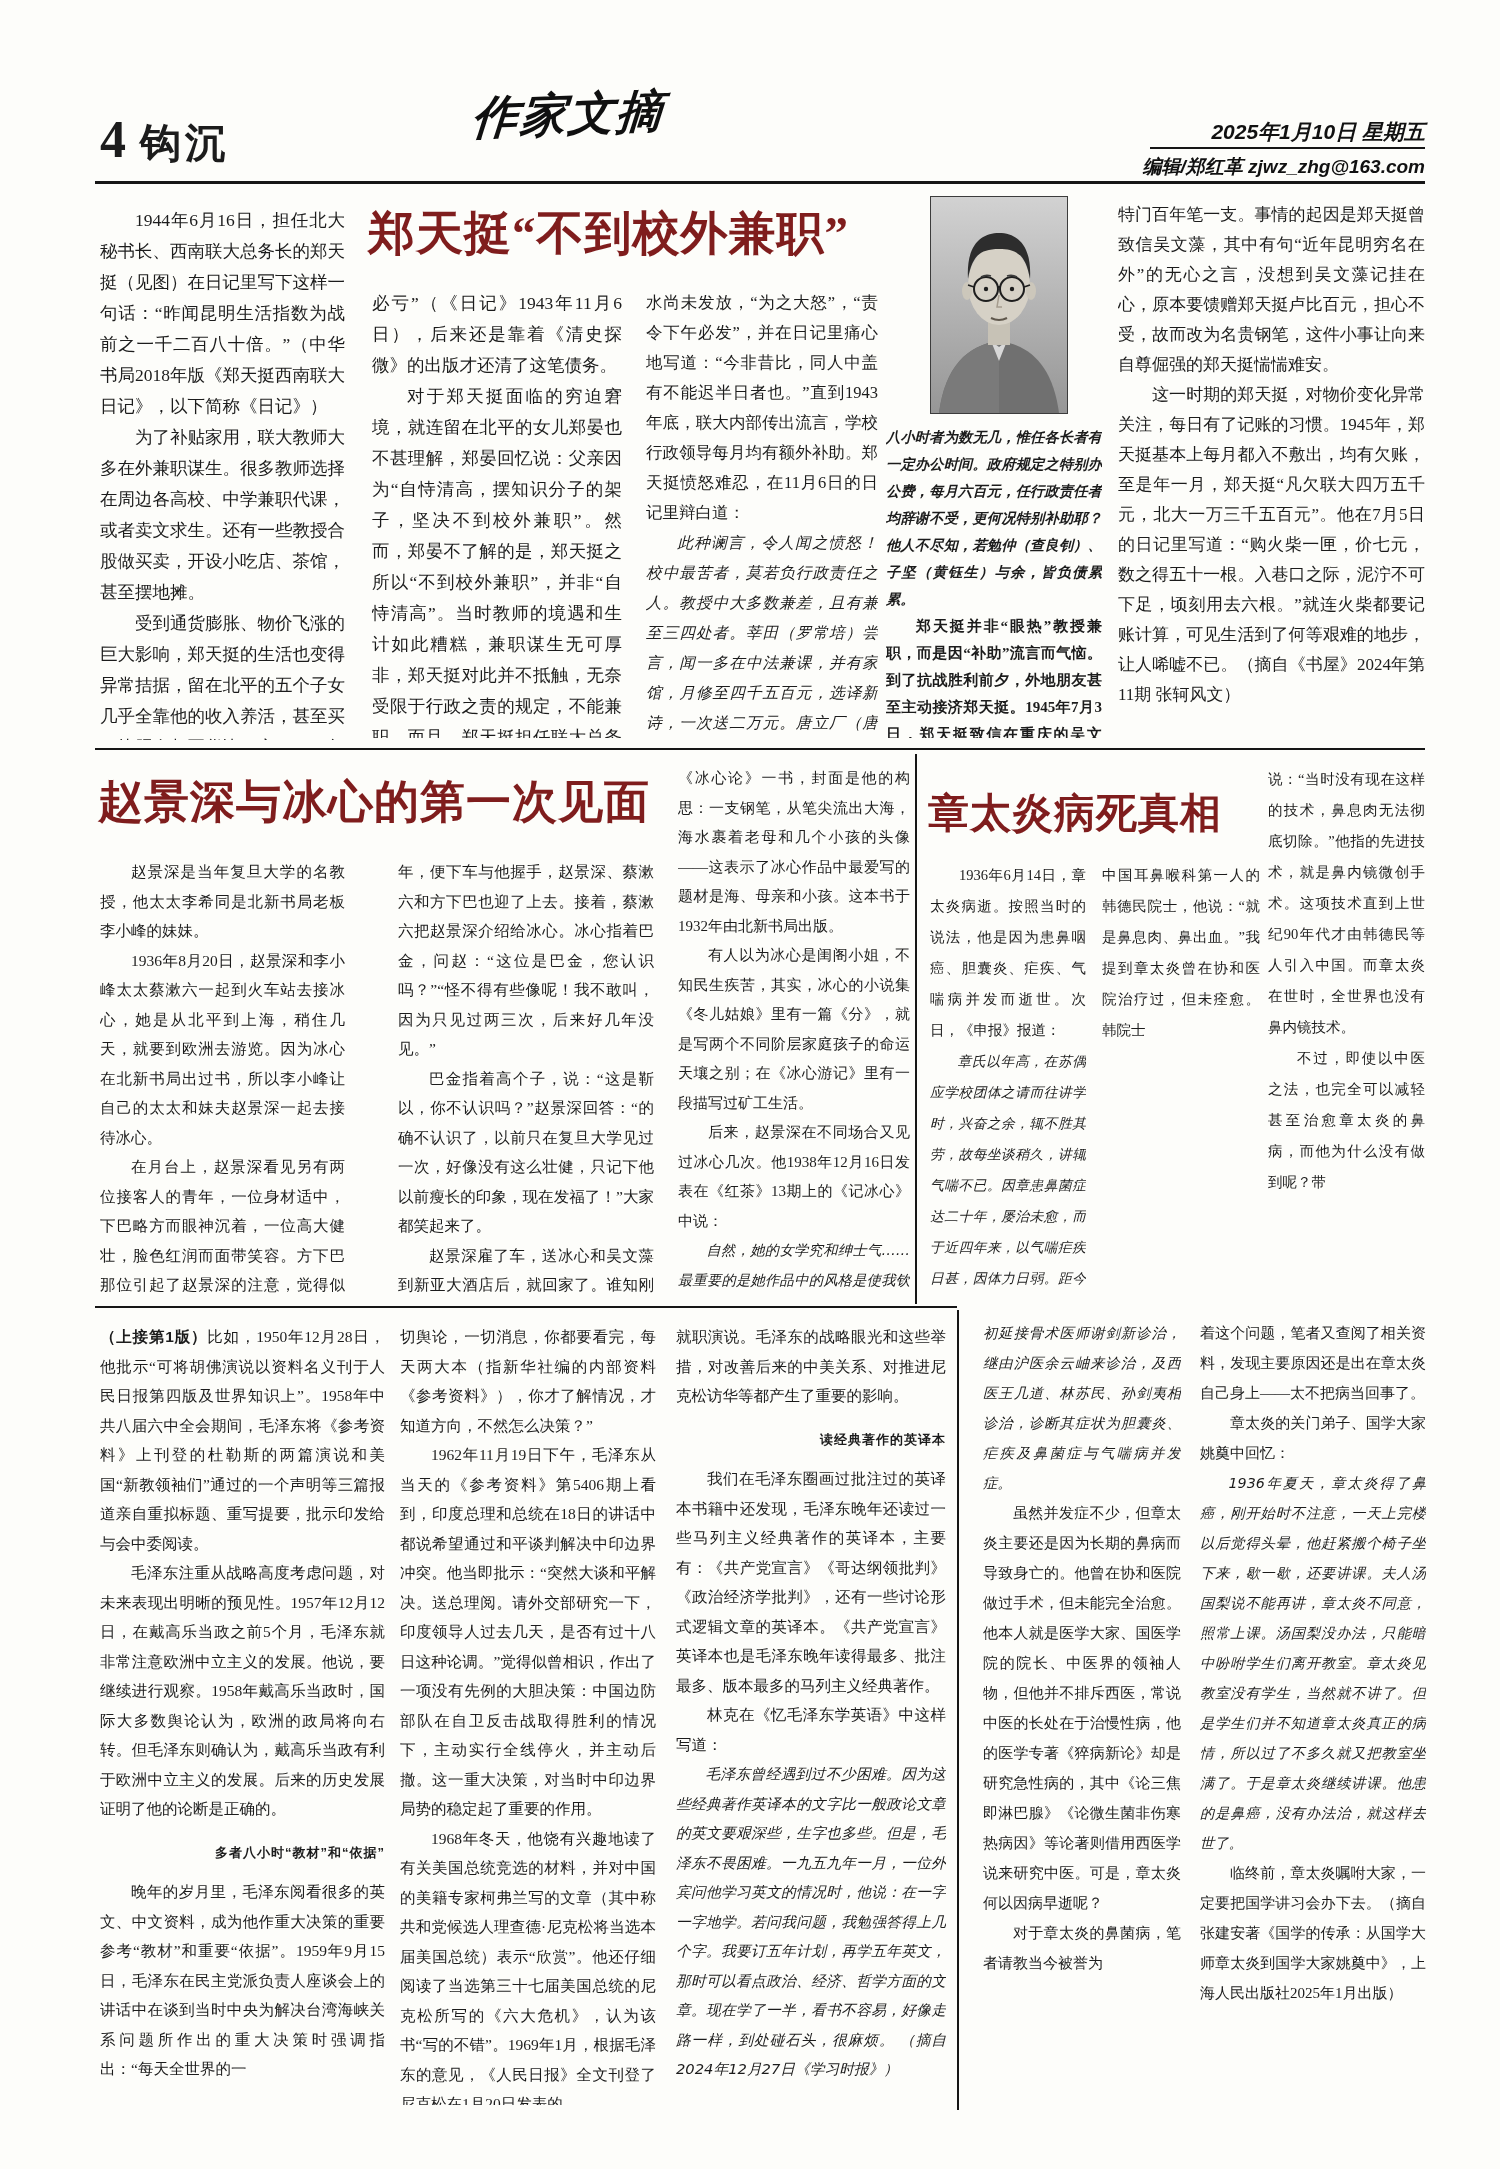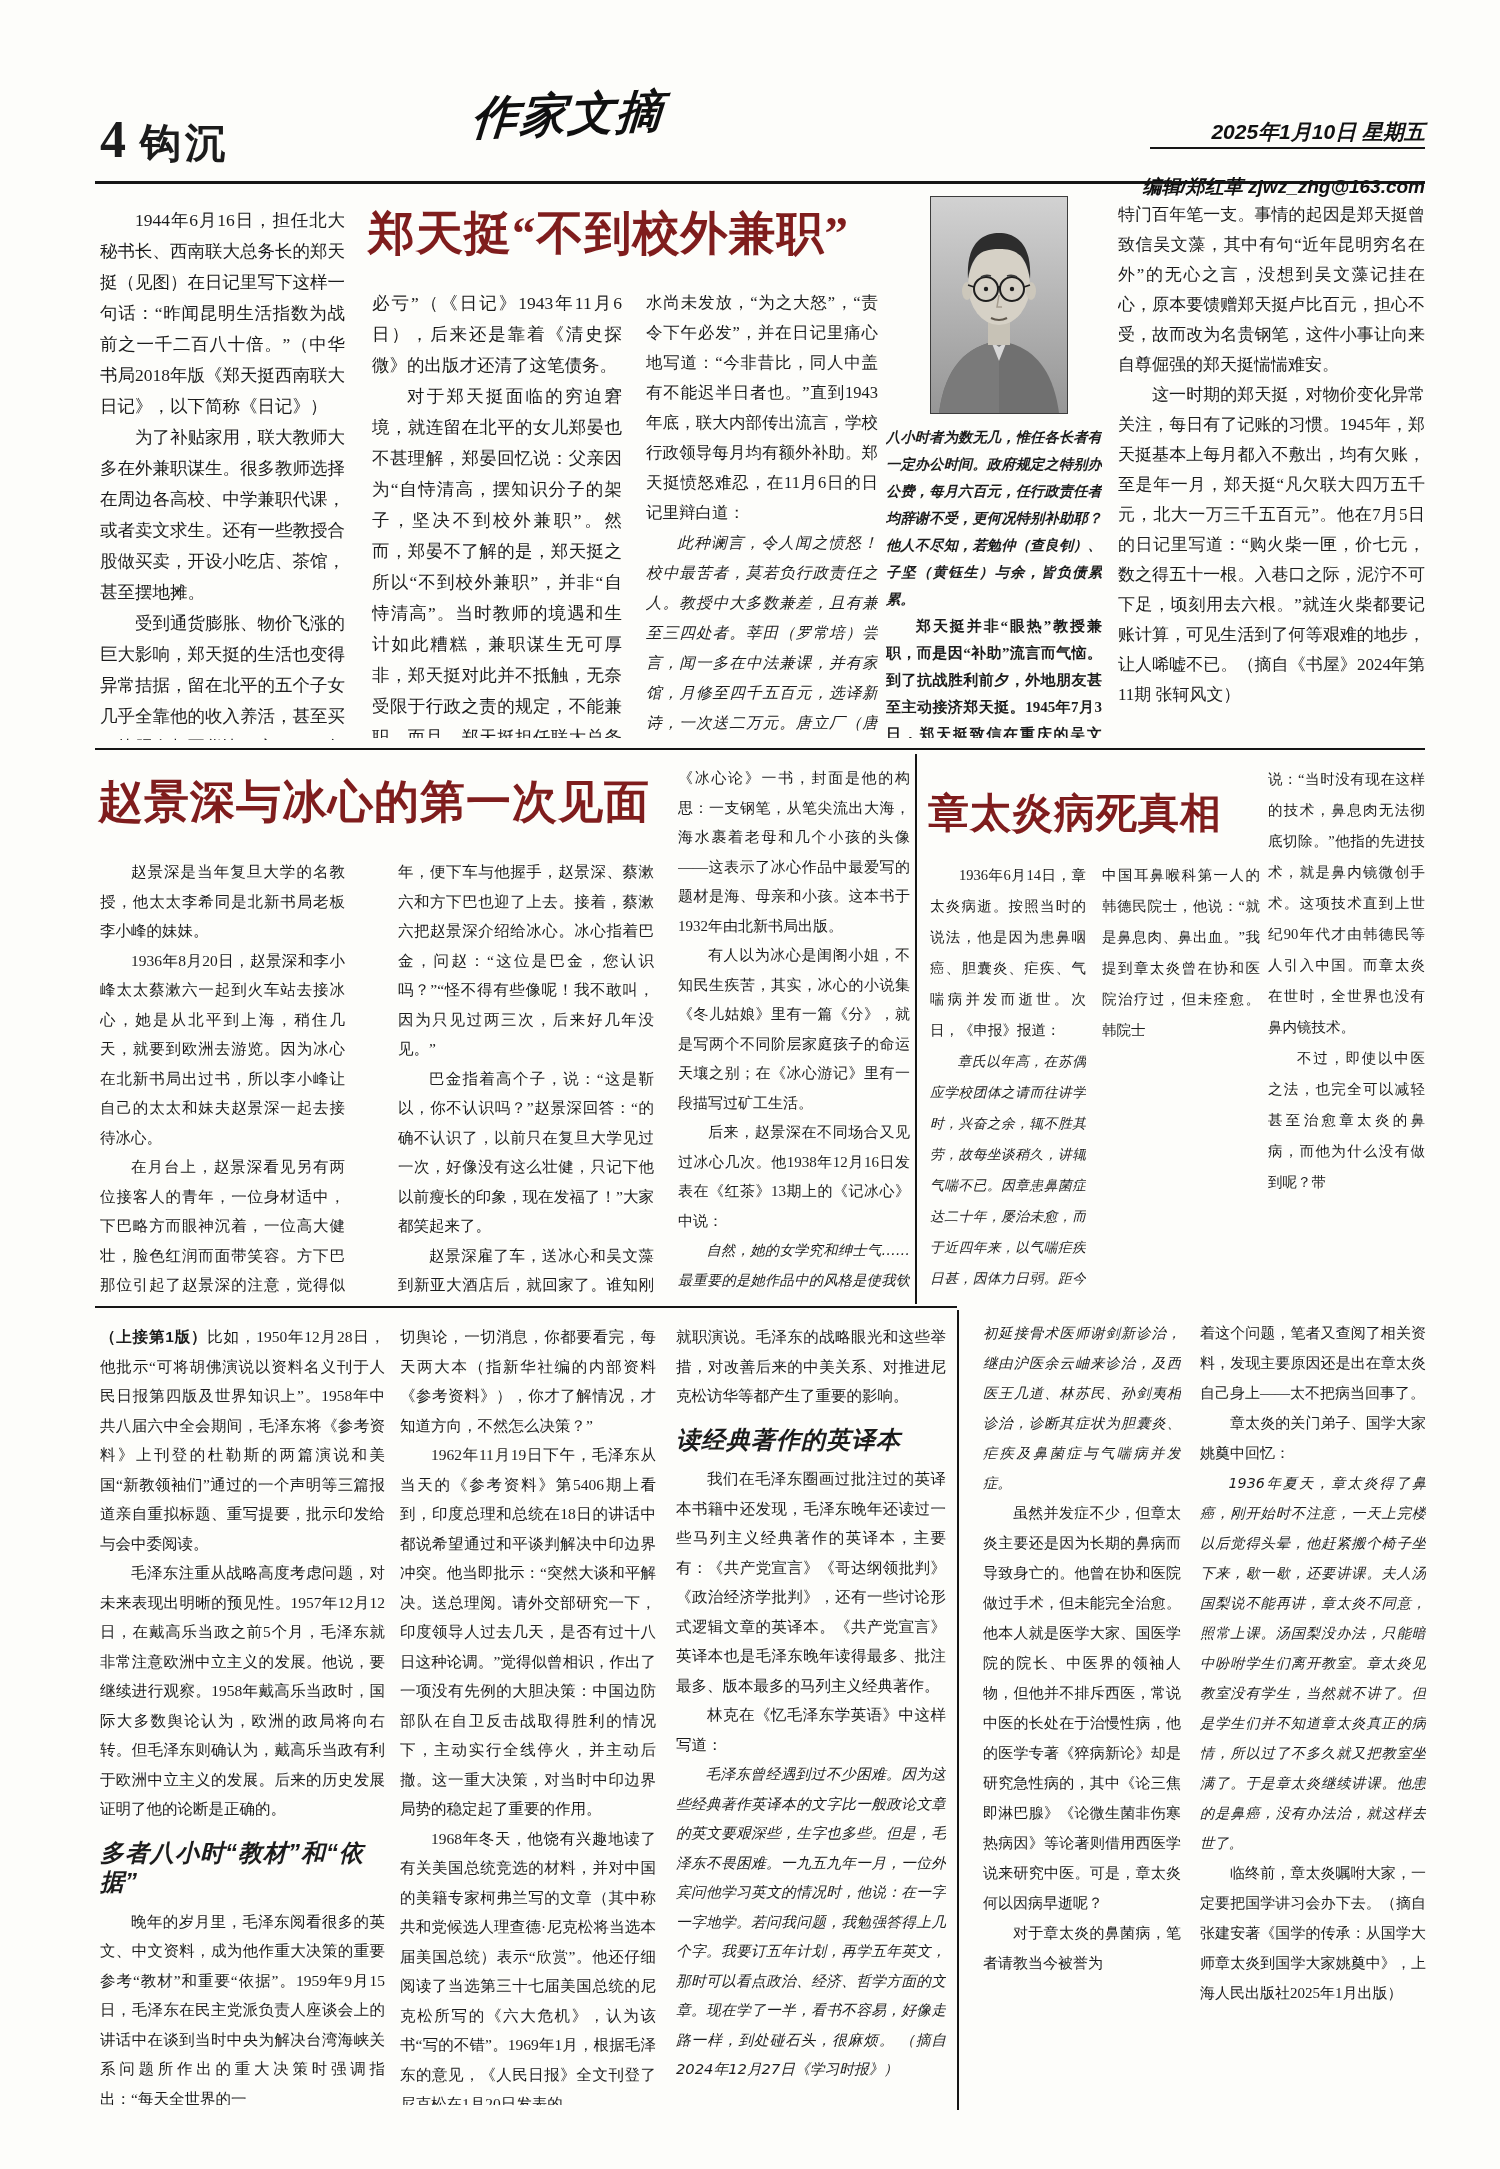"编辑/郑红革 zjwz_zhg@163.com" div.abs { margin-top: 20px -> none }
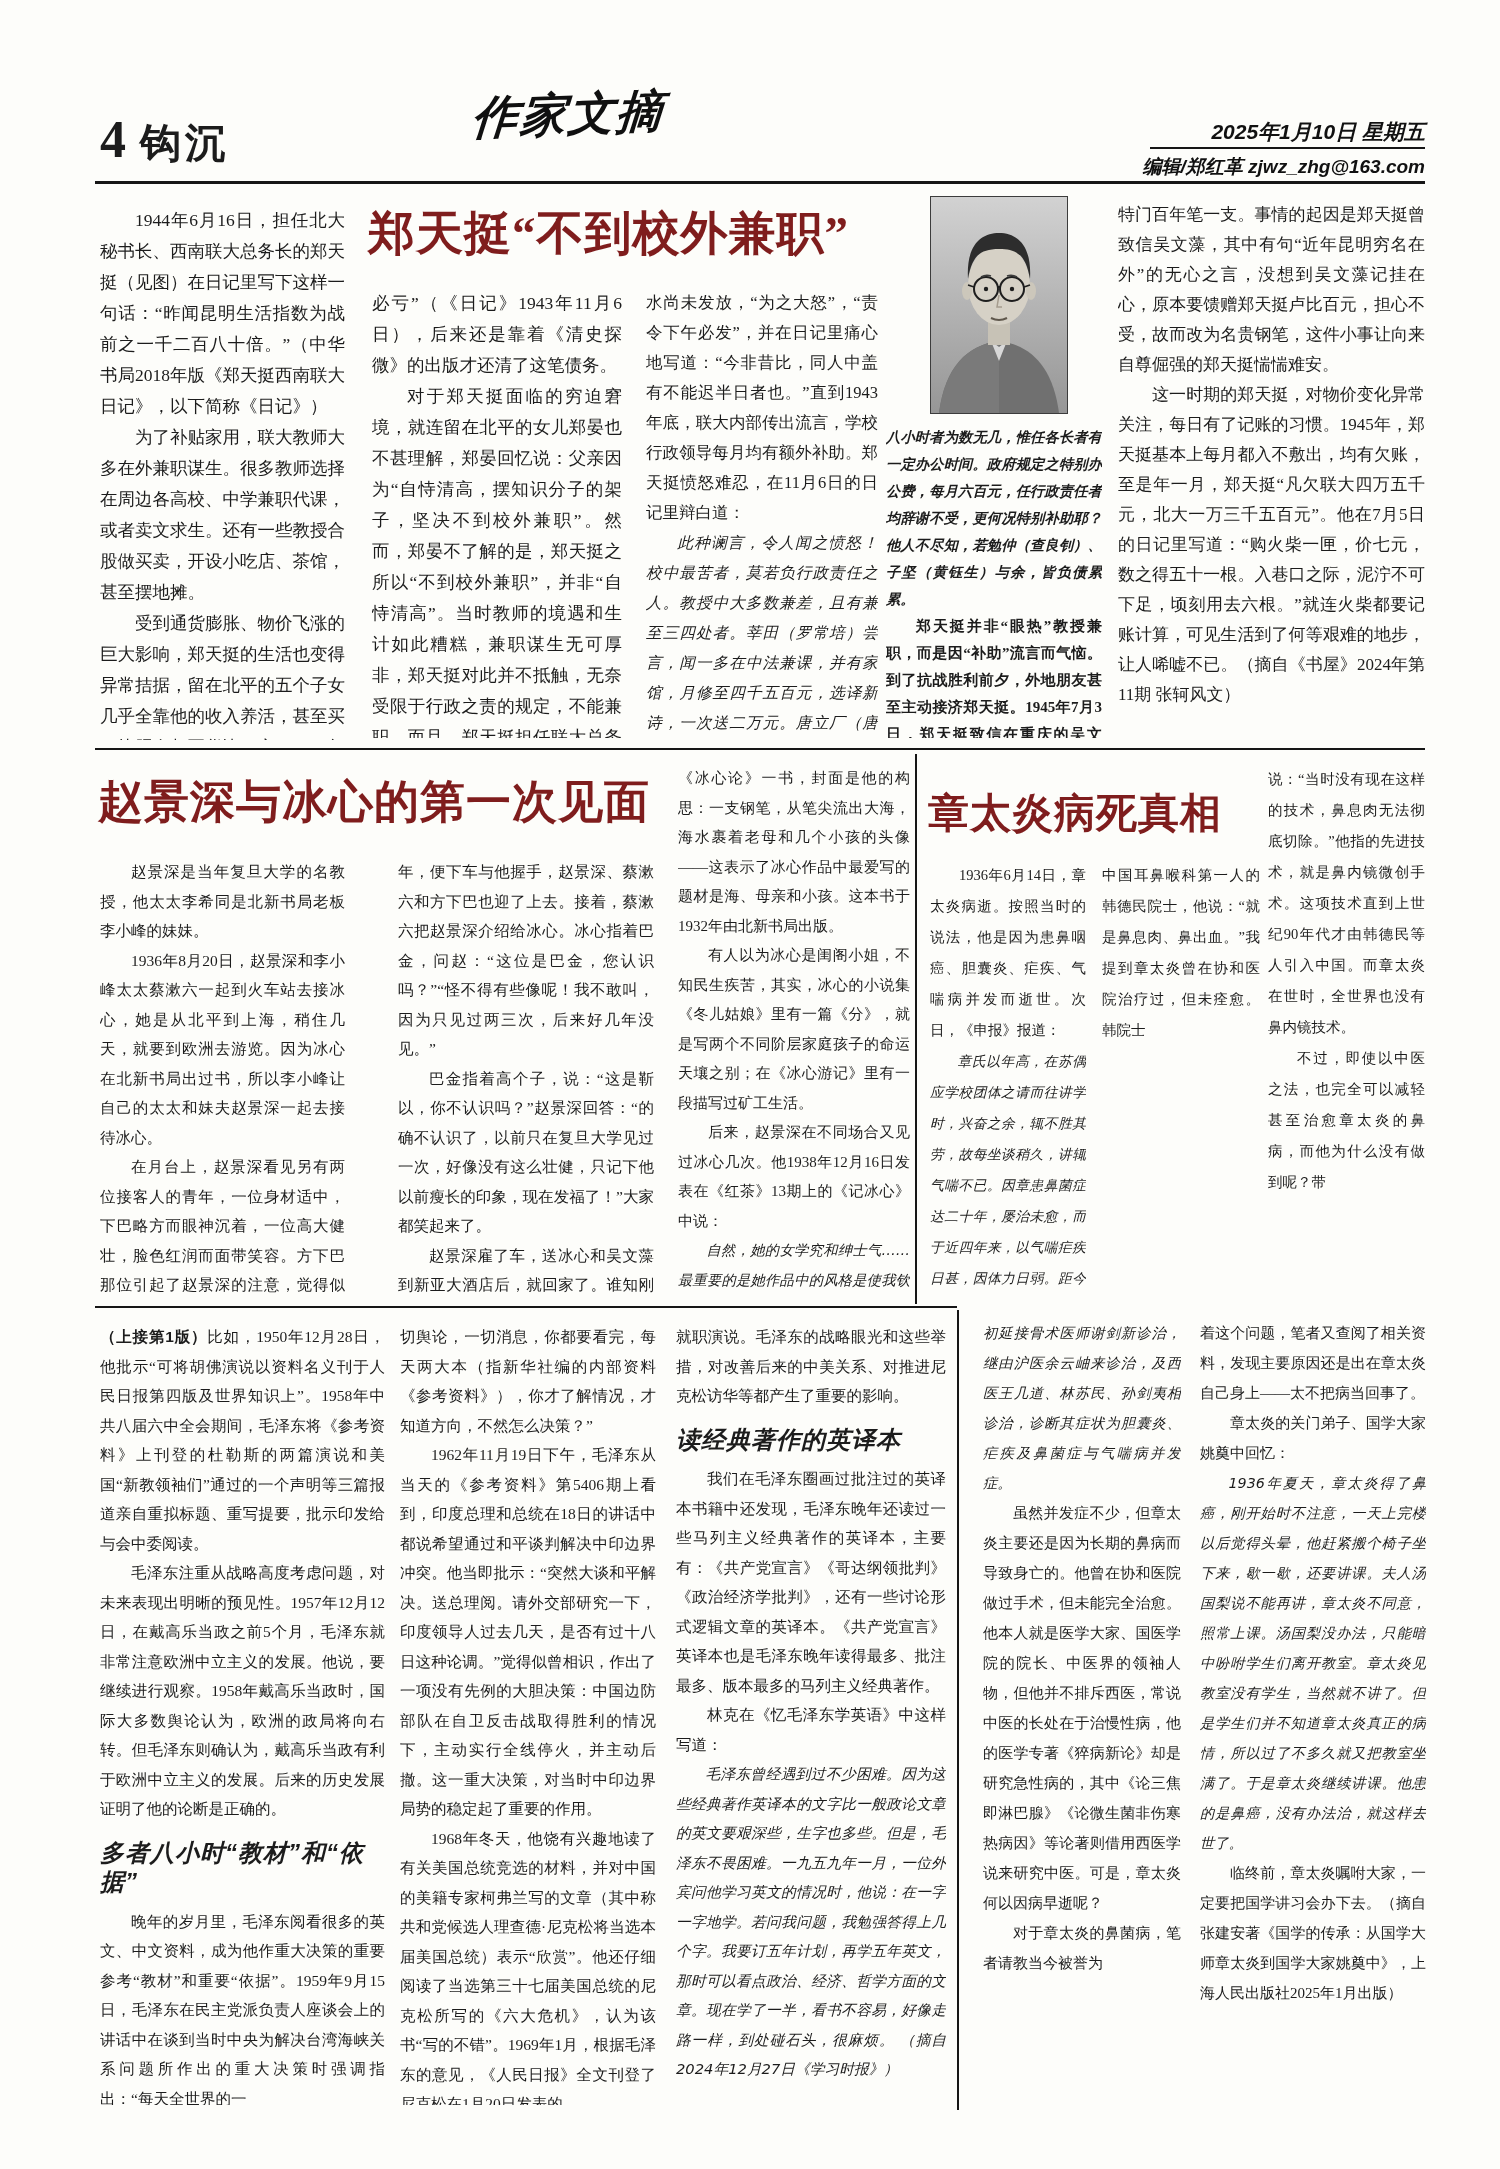"读经典著作的英译本" .col p.subhead { font-size: 24px -> 13px; font-style: italic -> none; text-align: left -> right }
